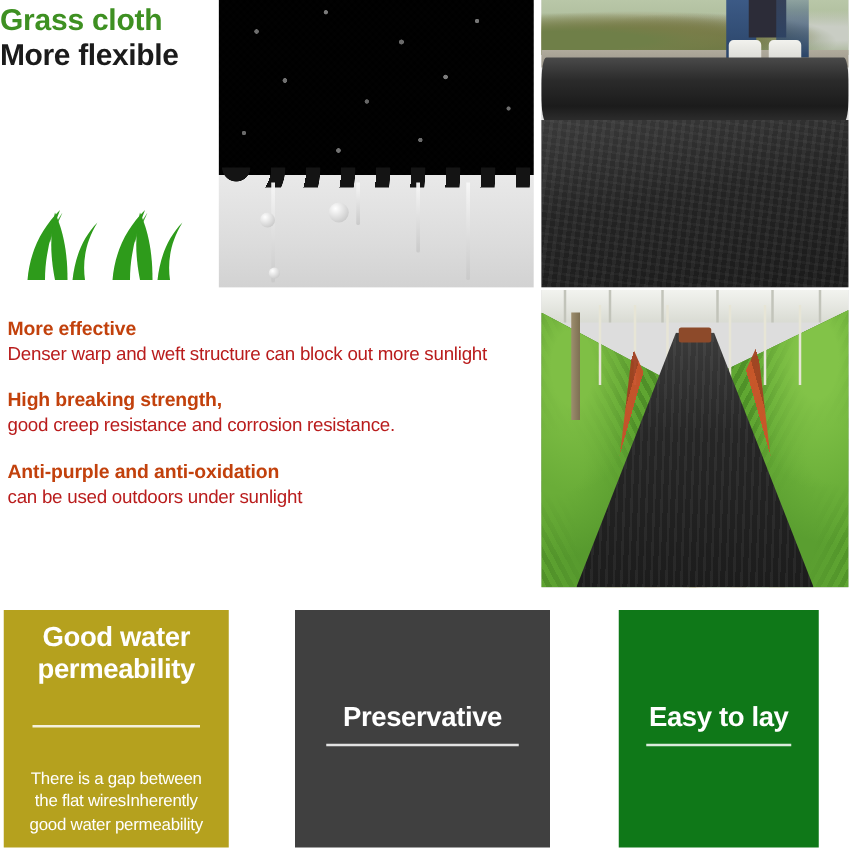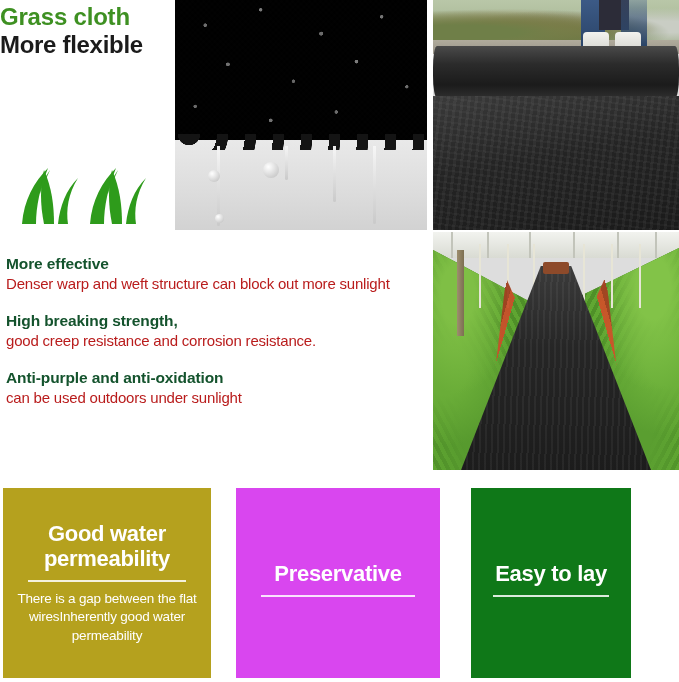"More effective" .feature-head { color: #14532d -> #c2410c }
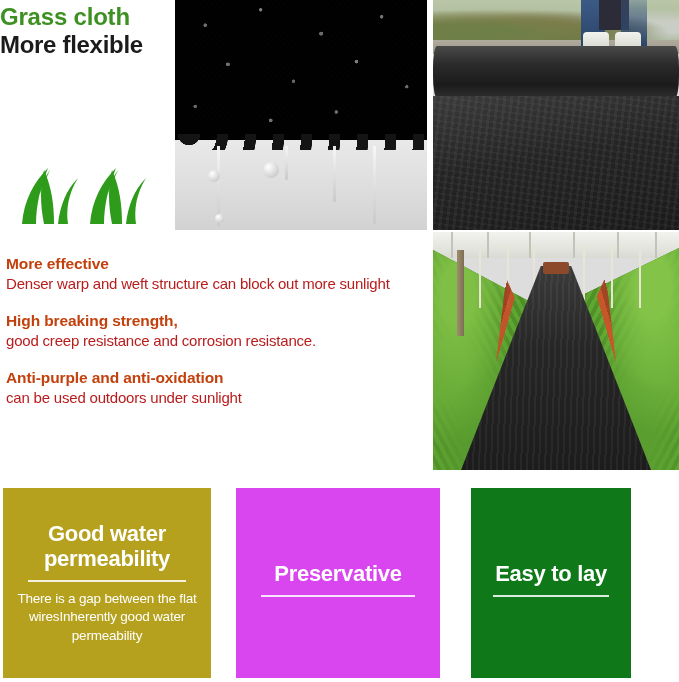"Good water permeability" #card-0 { gap: none -> 24px; width: 208px -> 180px }
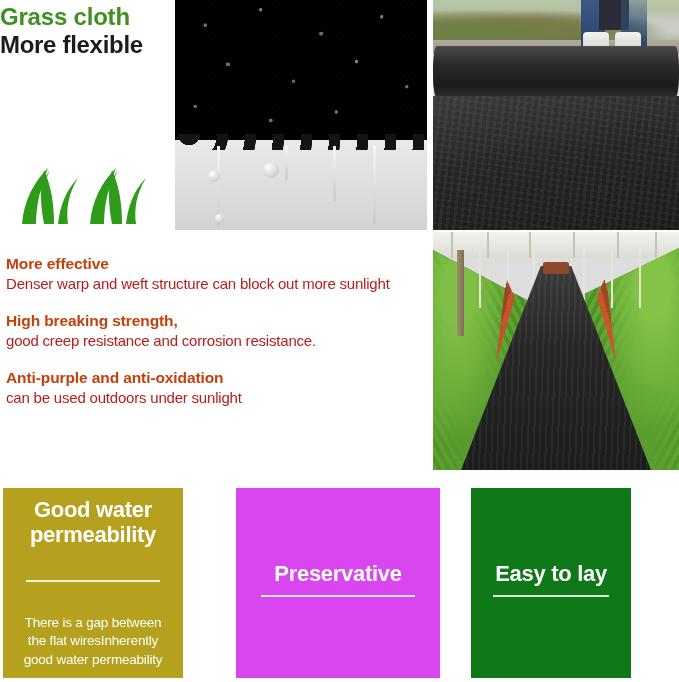"Preservative" div.card { background: #d946ef -> #404040 }
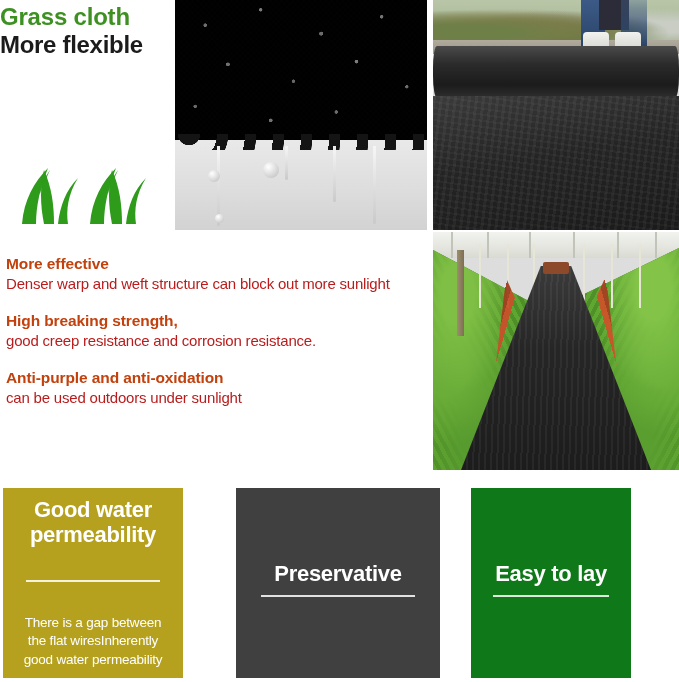"Easy to lay" #card-2 { left: 471px -> 495px }
